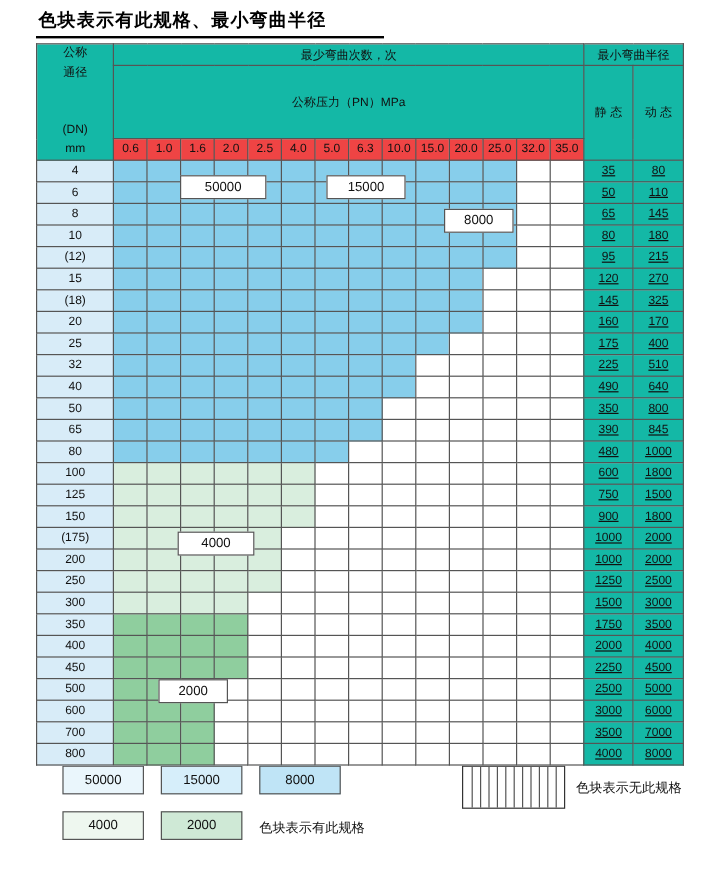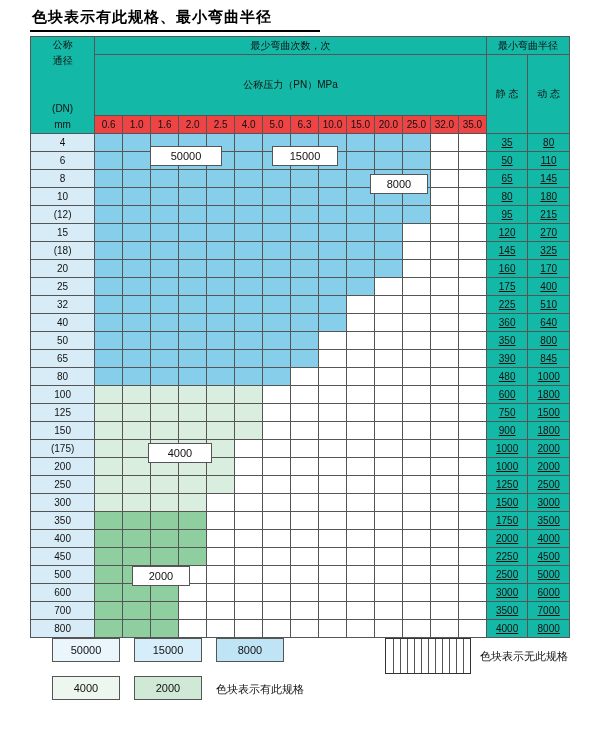"360" td.rad-cell { text: 360 -> 490 }
